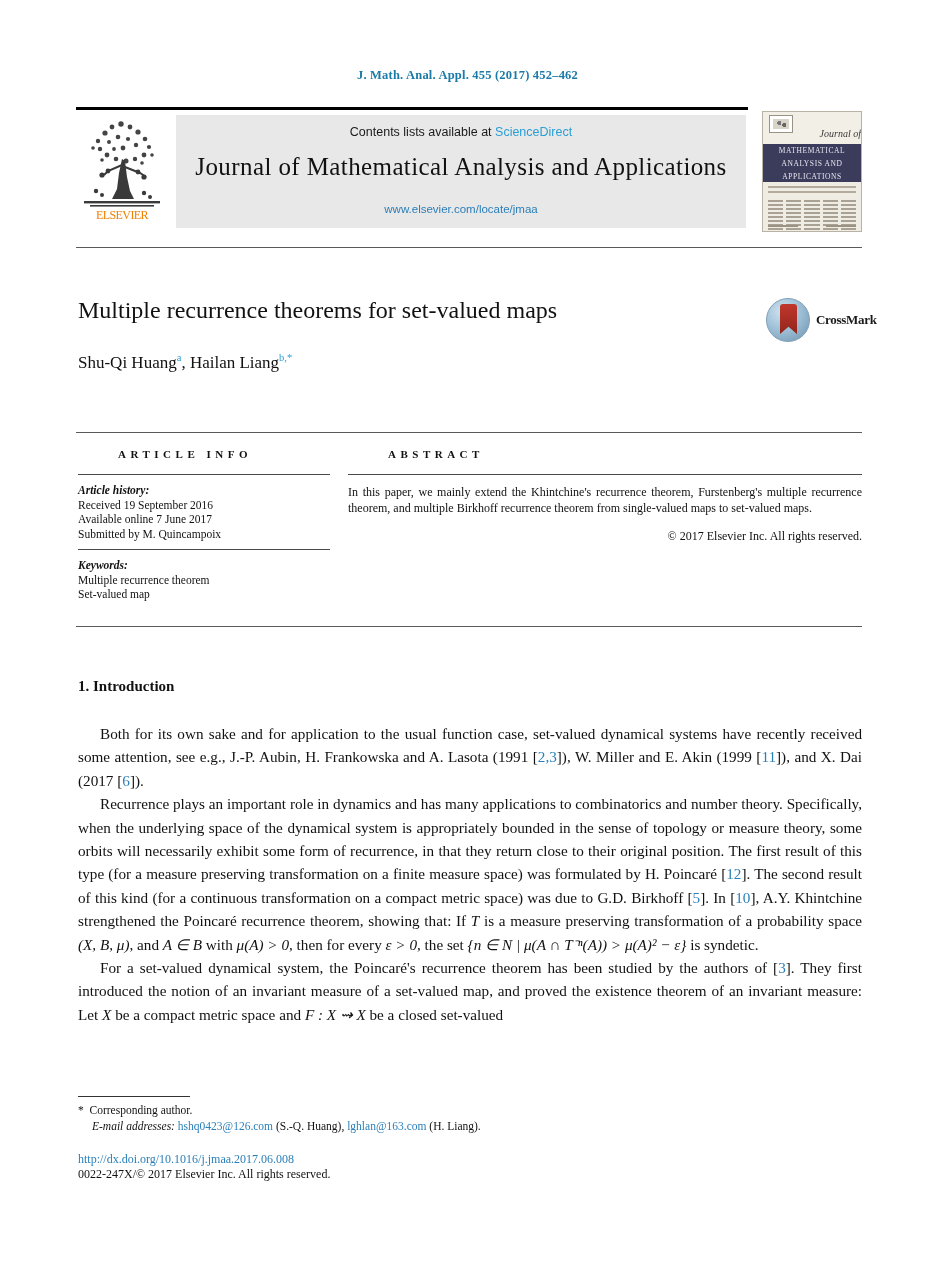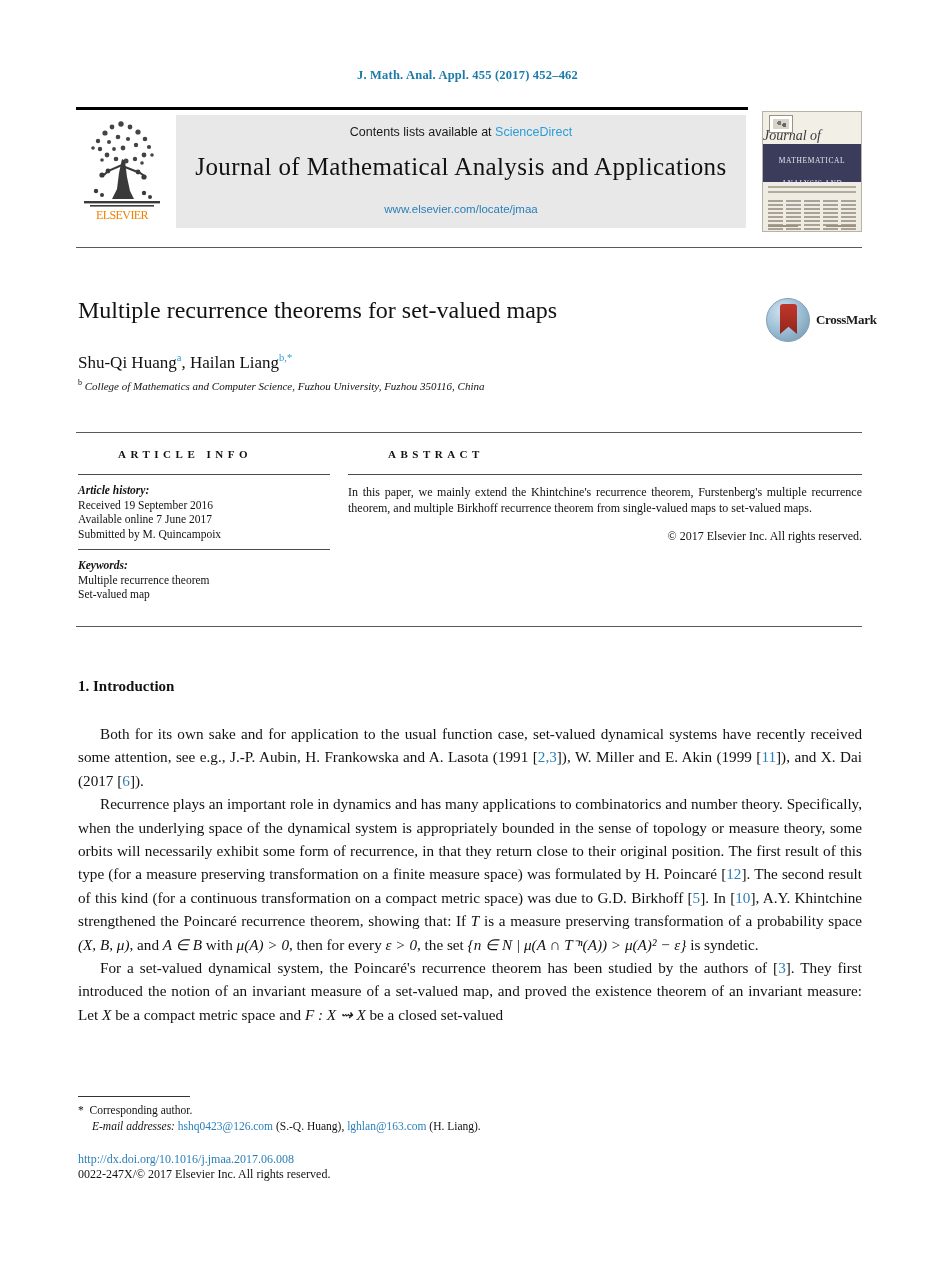"Journal of" .cover-journalof { font-size: 14px -> 10px; text-align: left -> right }
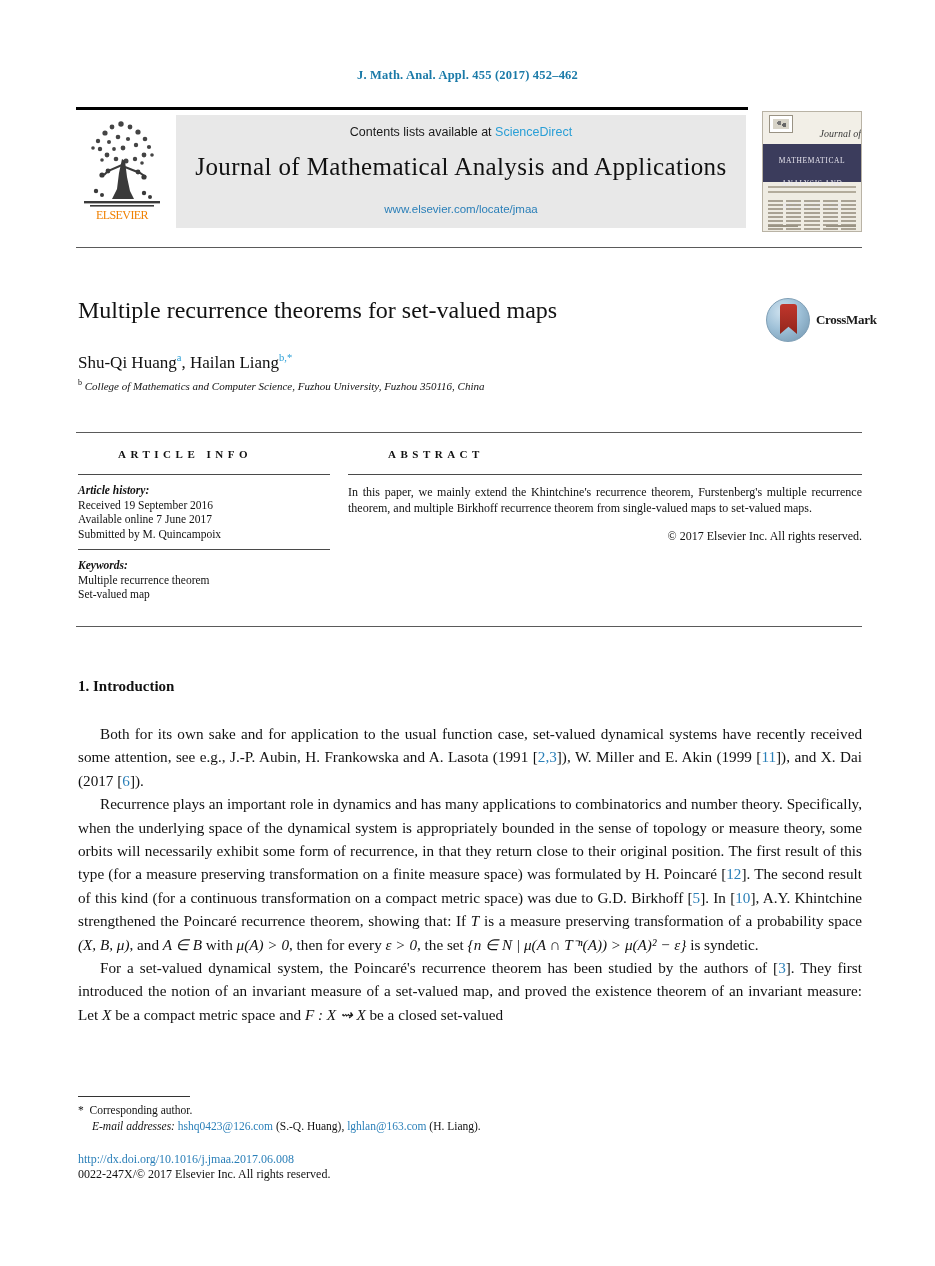"MATHEMATICAL" .cover-band div { padding-top: 11px -> 1px }
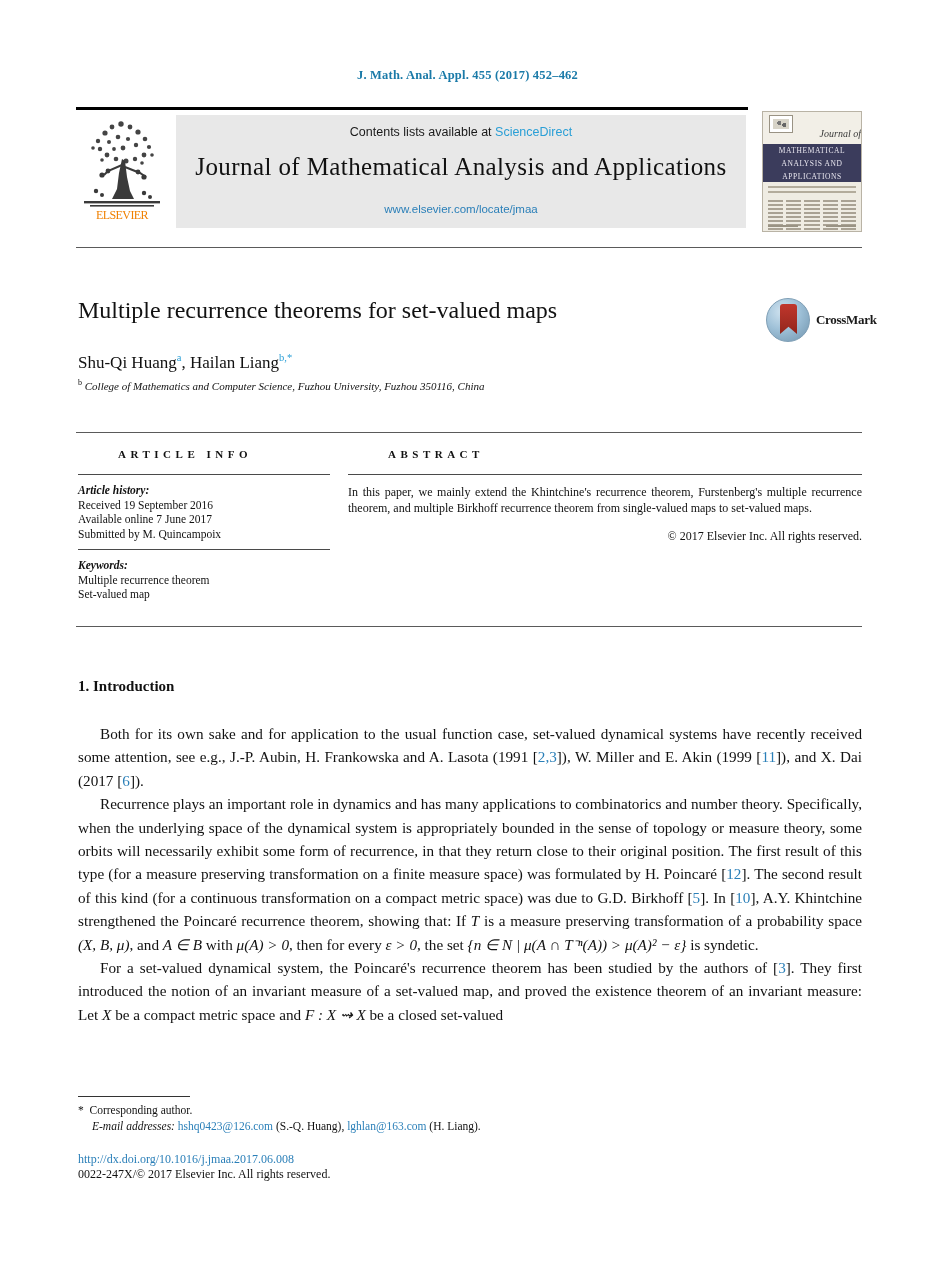"b College of Mathematics and" div { html: <div><sup>b</sup> <span>College of Mathematics and Computer Science, Fuzhou University, Fuzhou 350116, China</span></div> -> none }
